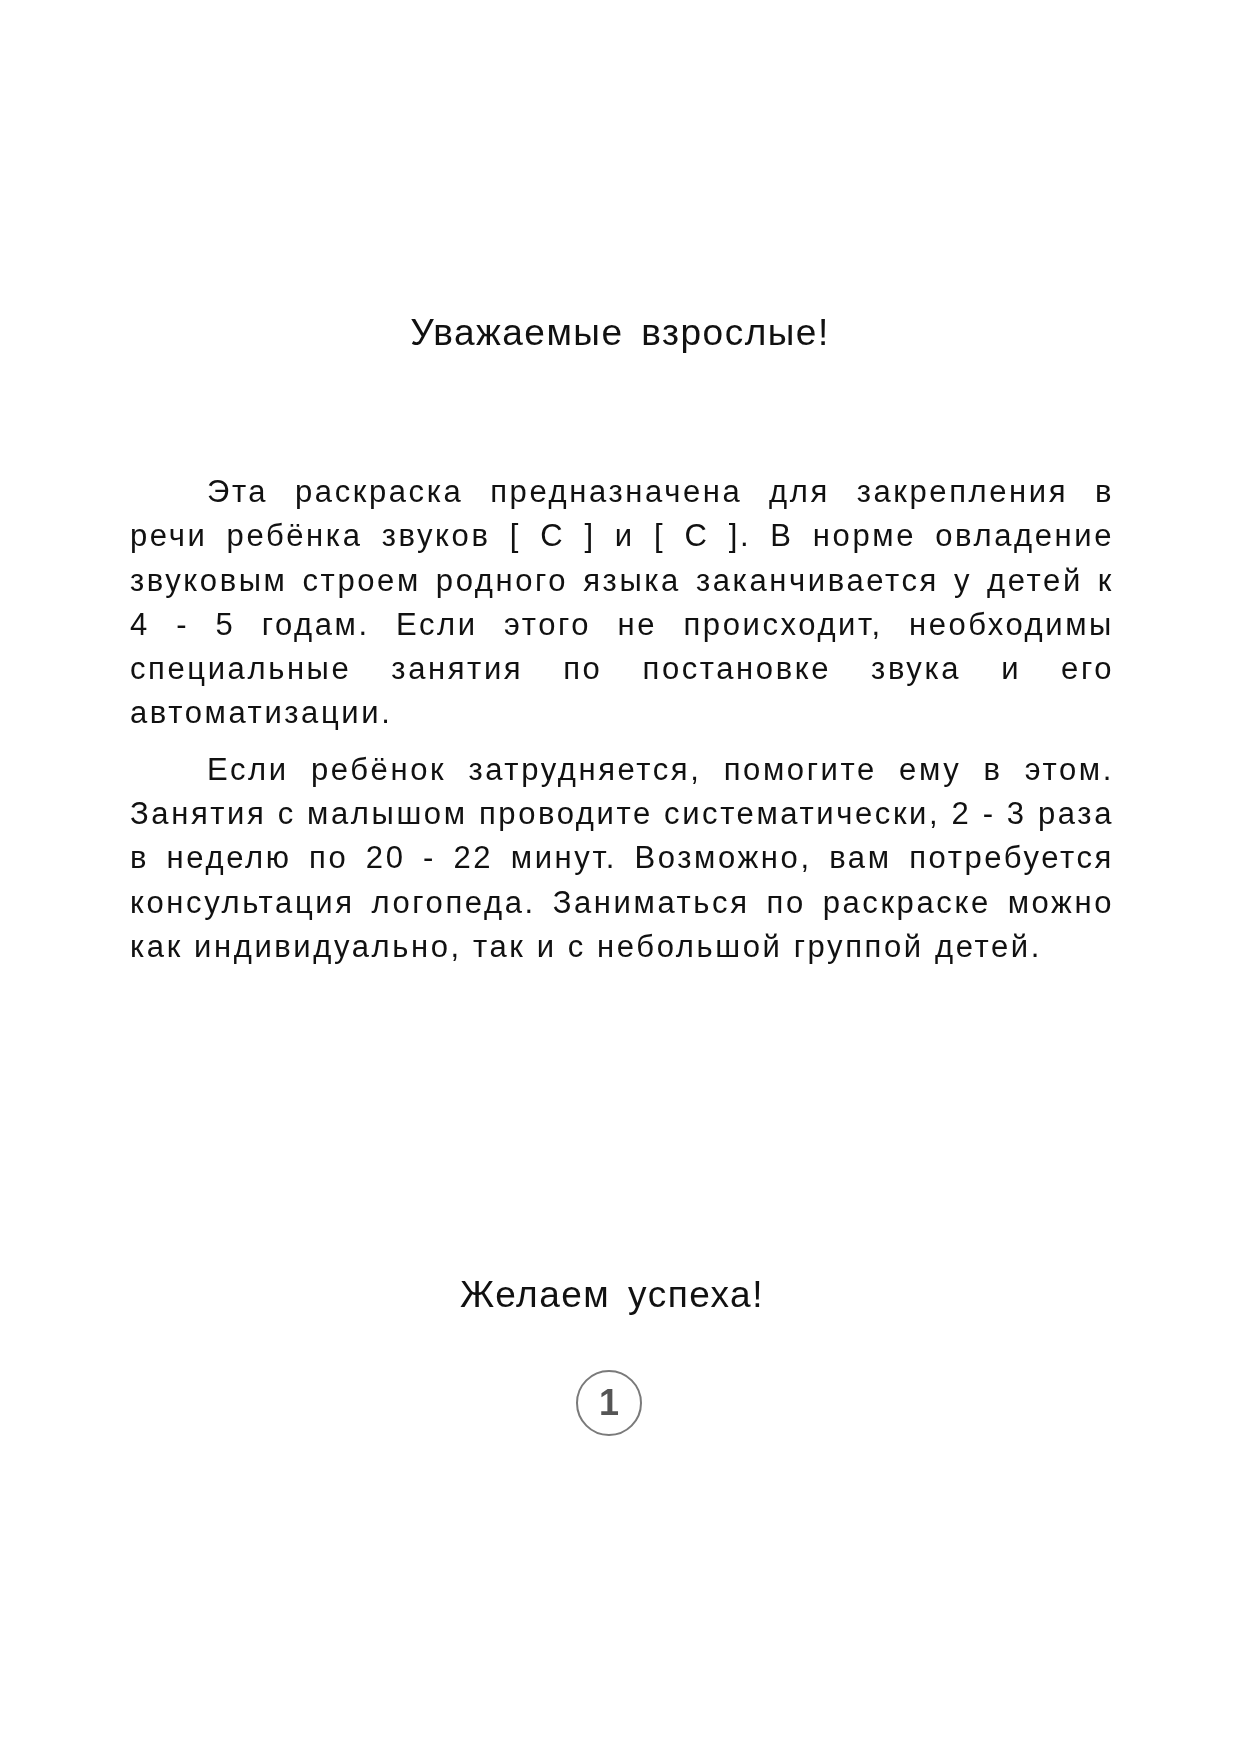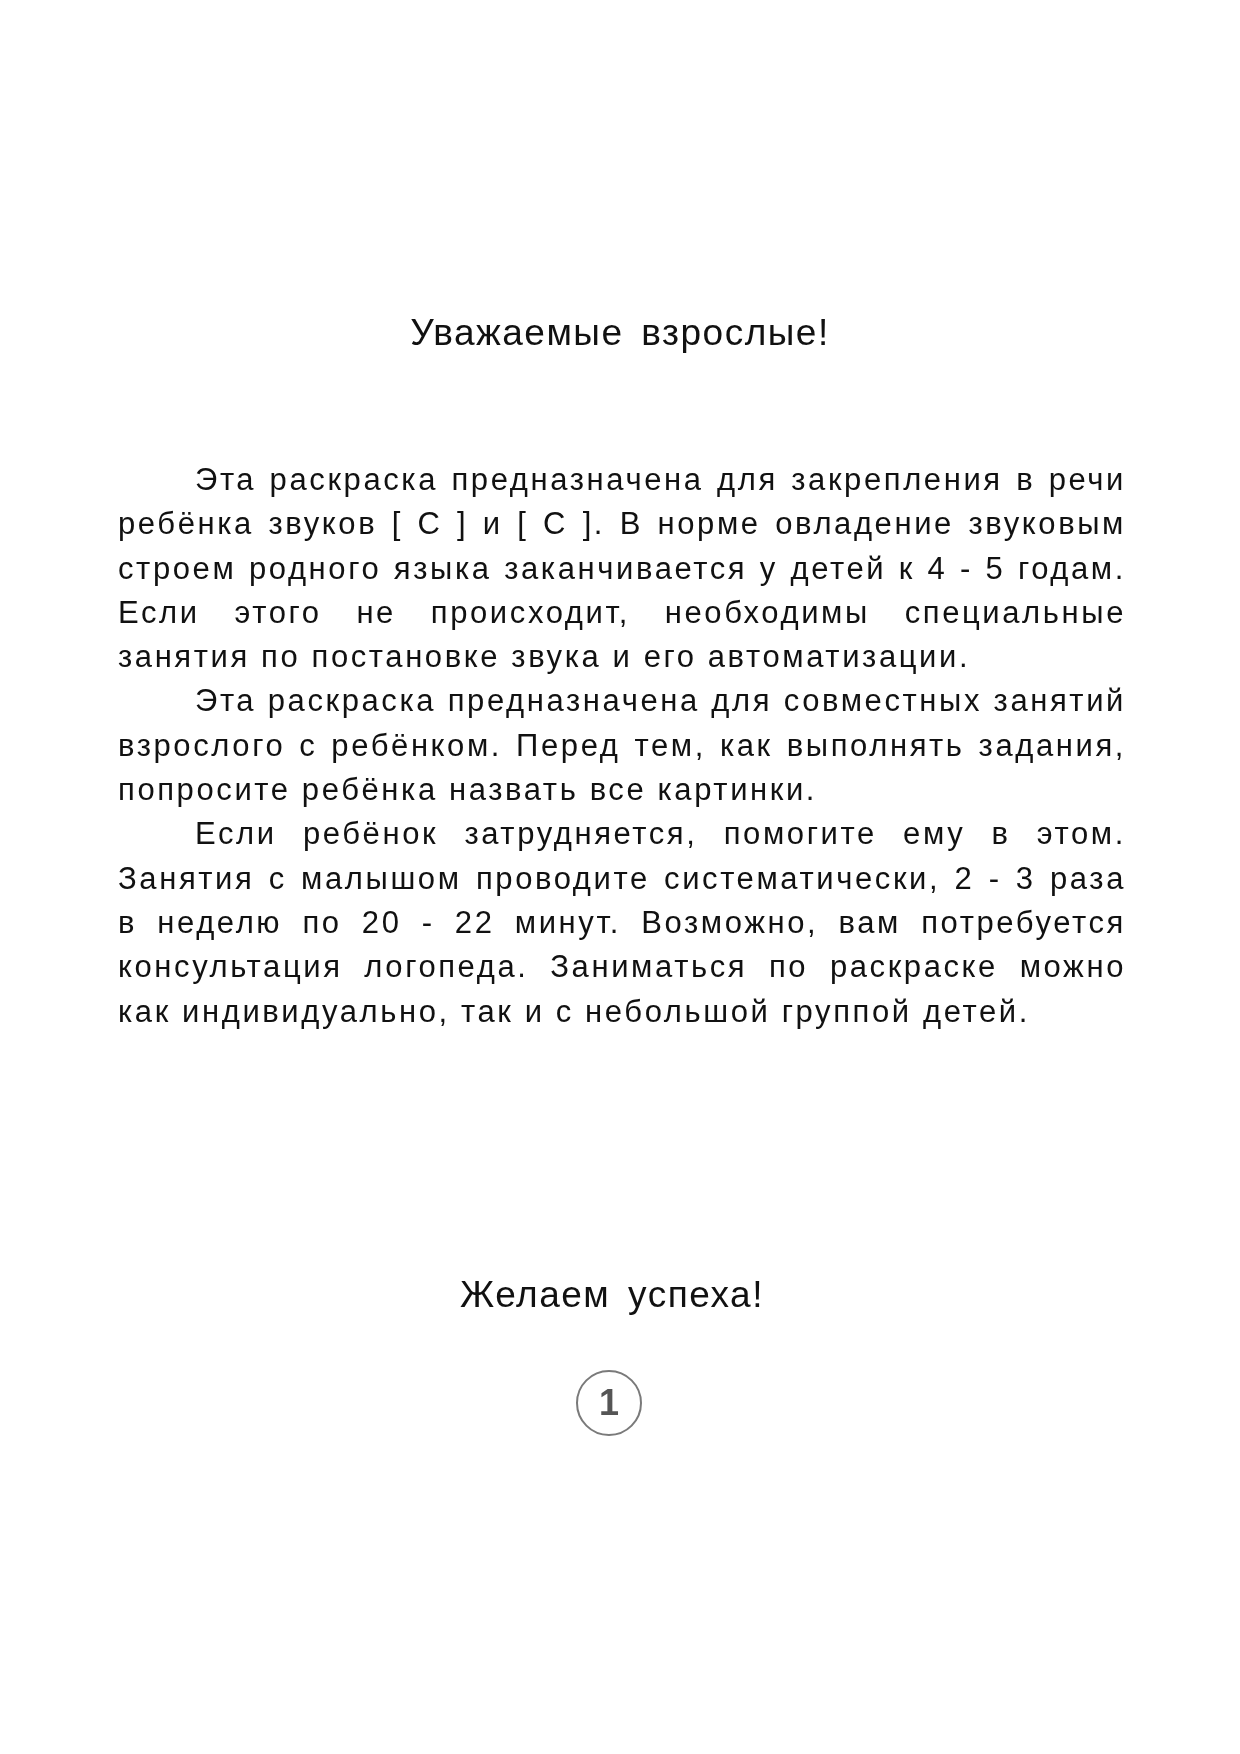"Эта раскраска предназначена для" .body-text p { margin: 0 -> 12px }
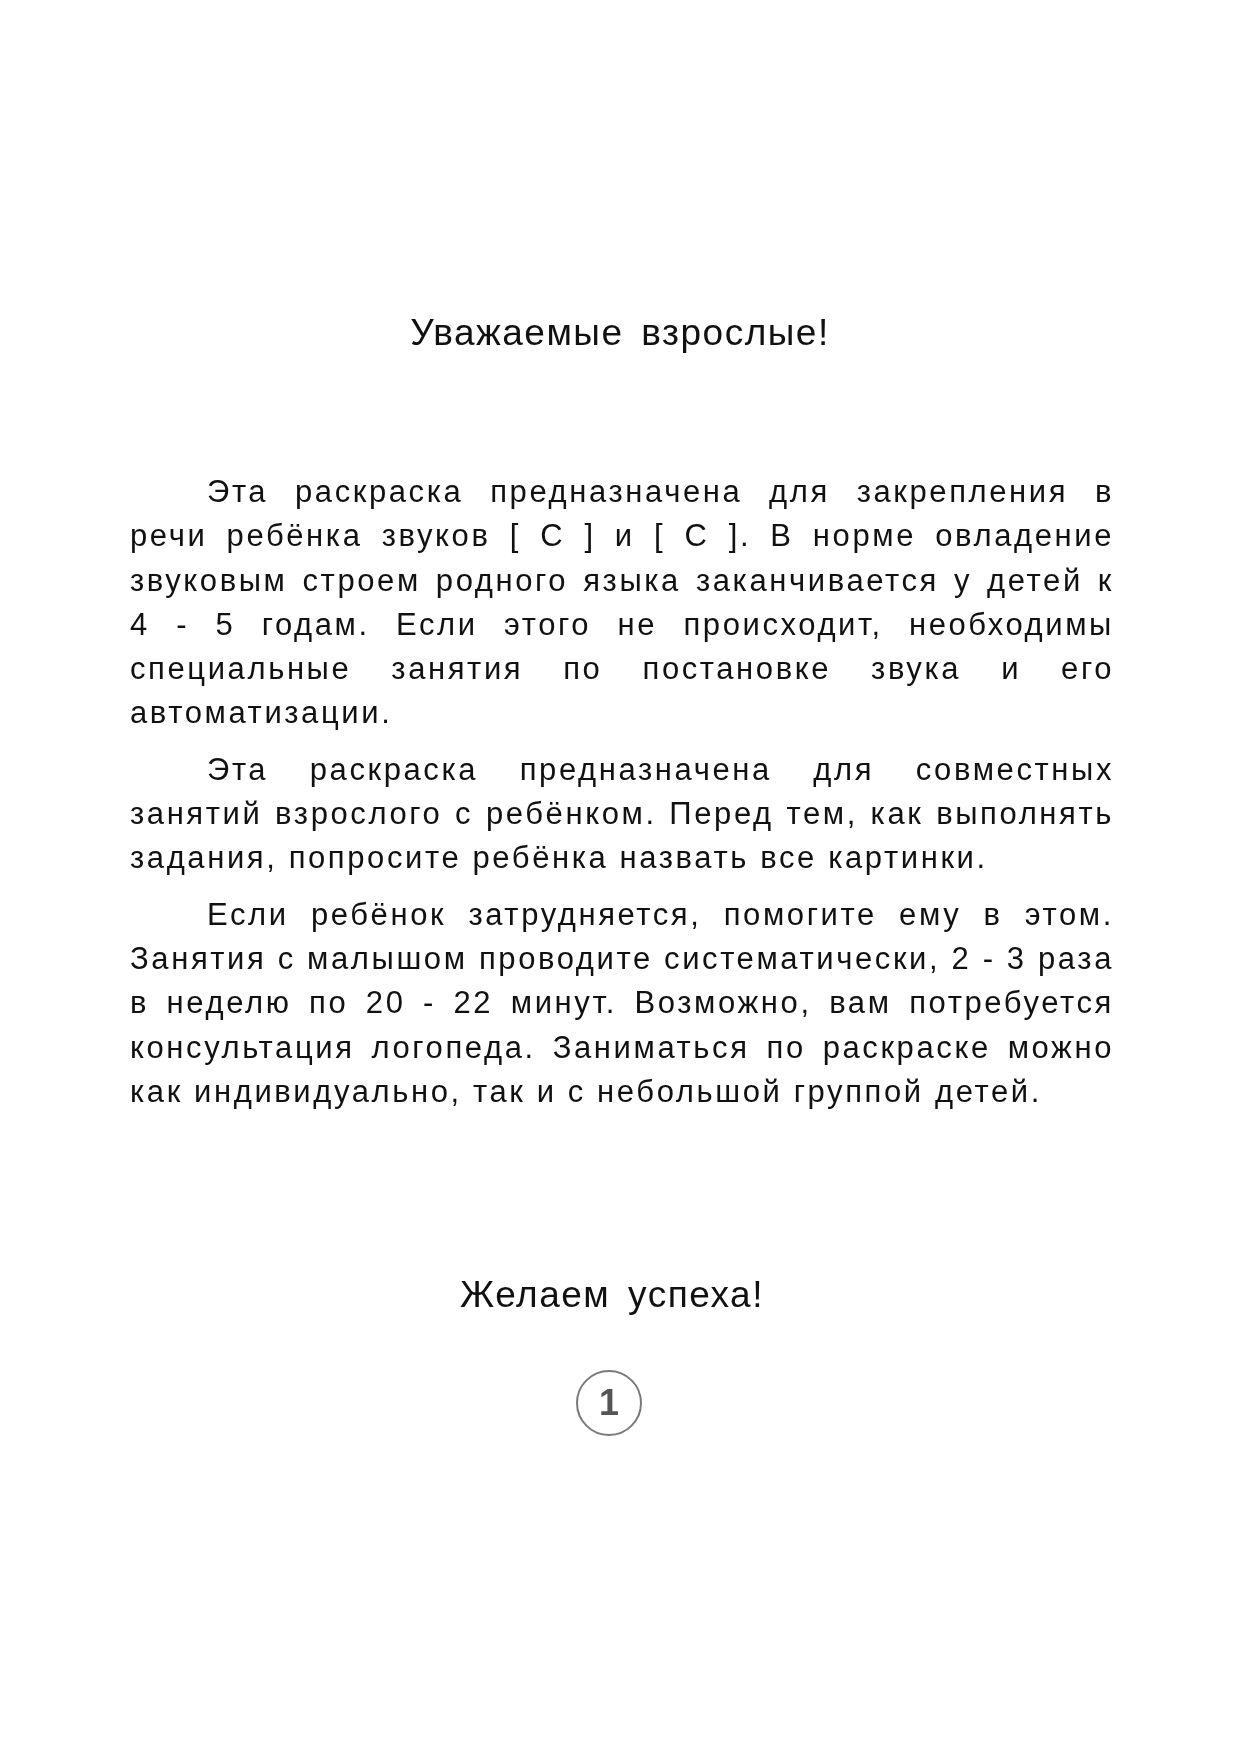"Эта раскраска предназначена для совместных" p { html: <p>Эта раскраска предназначена для совместных занятий взрослого с ребёнком. Перед тем, как выполнять задания, попросите ребёнка назвать все картинки.</p> -> none }
